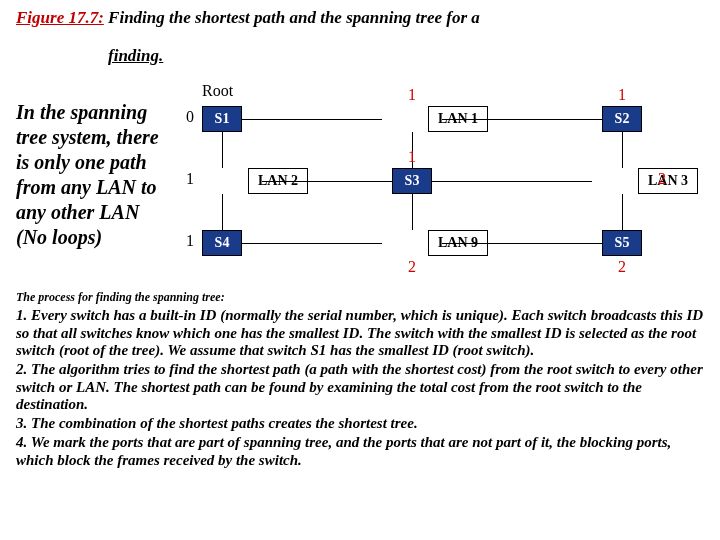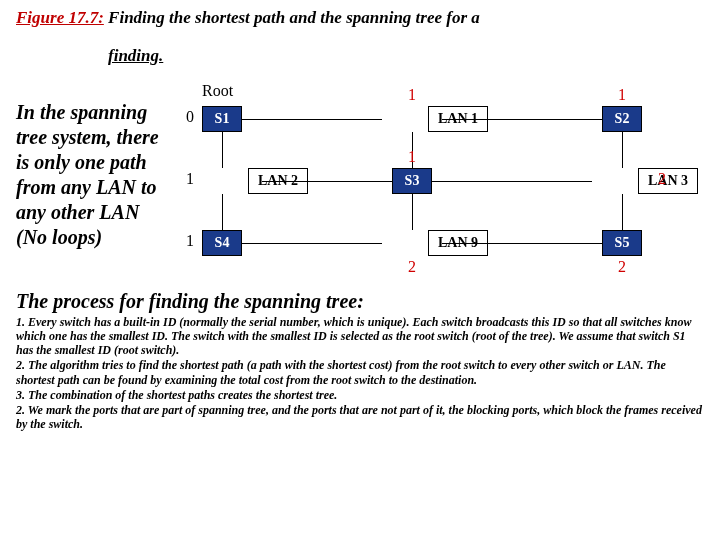"The process for finding the" .proc-heading { font-size: 20px -> 12px }
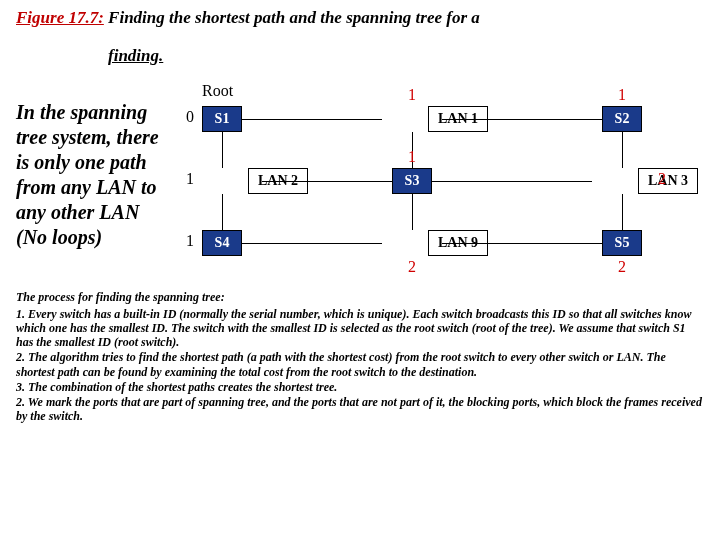"1. Every switch has a" .proc-item { font-size: 12px -> 15px }
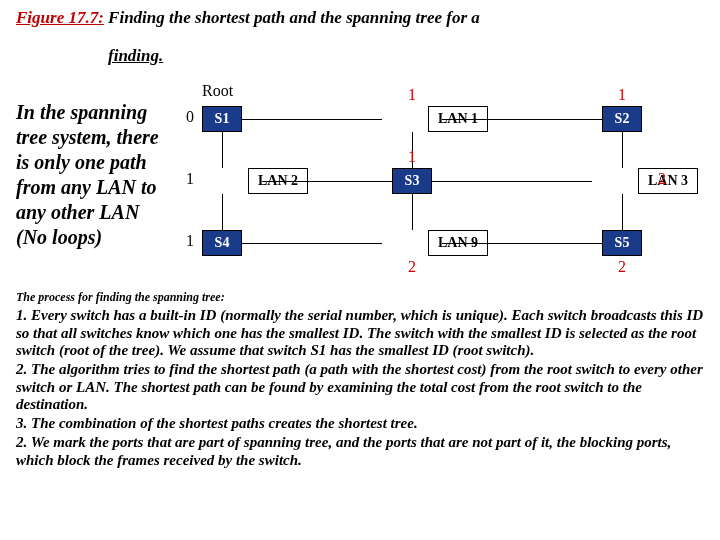"2. We mark the ports" div.proc-item { text: 2 -> 4 }
